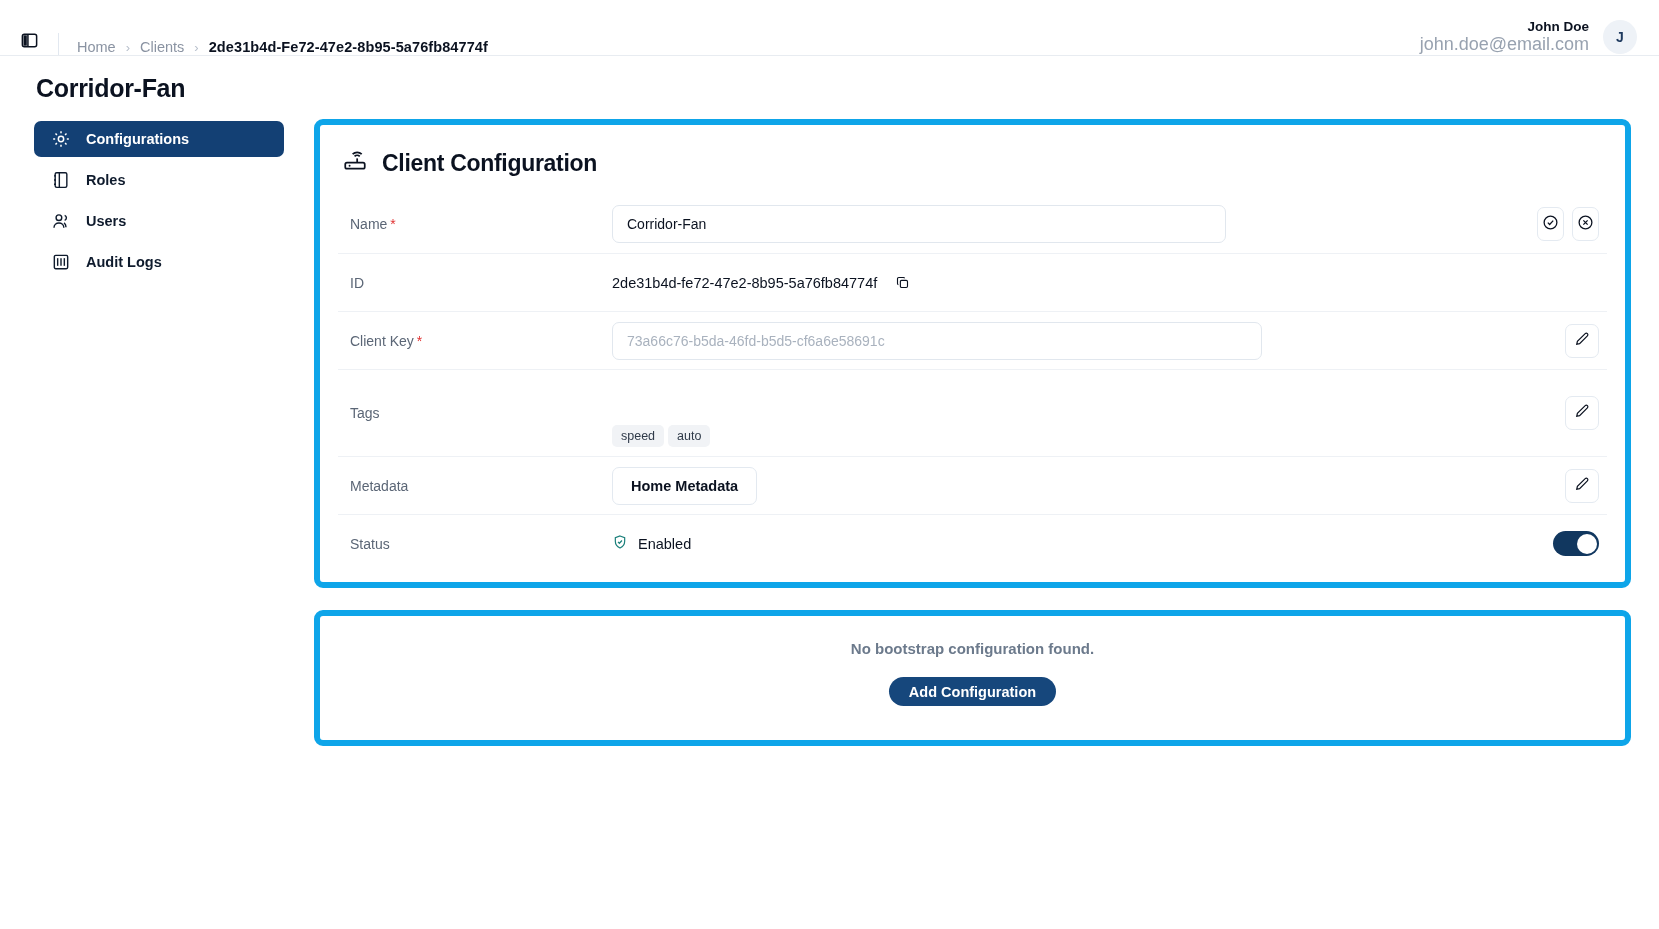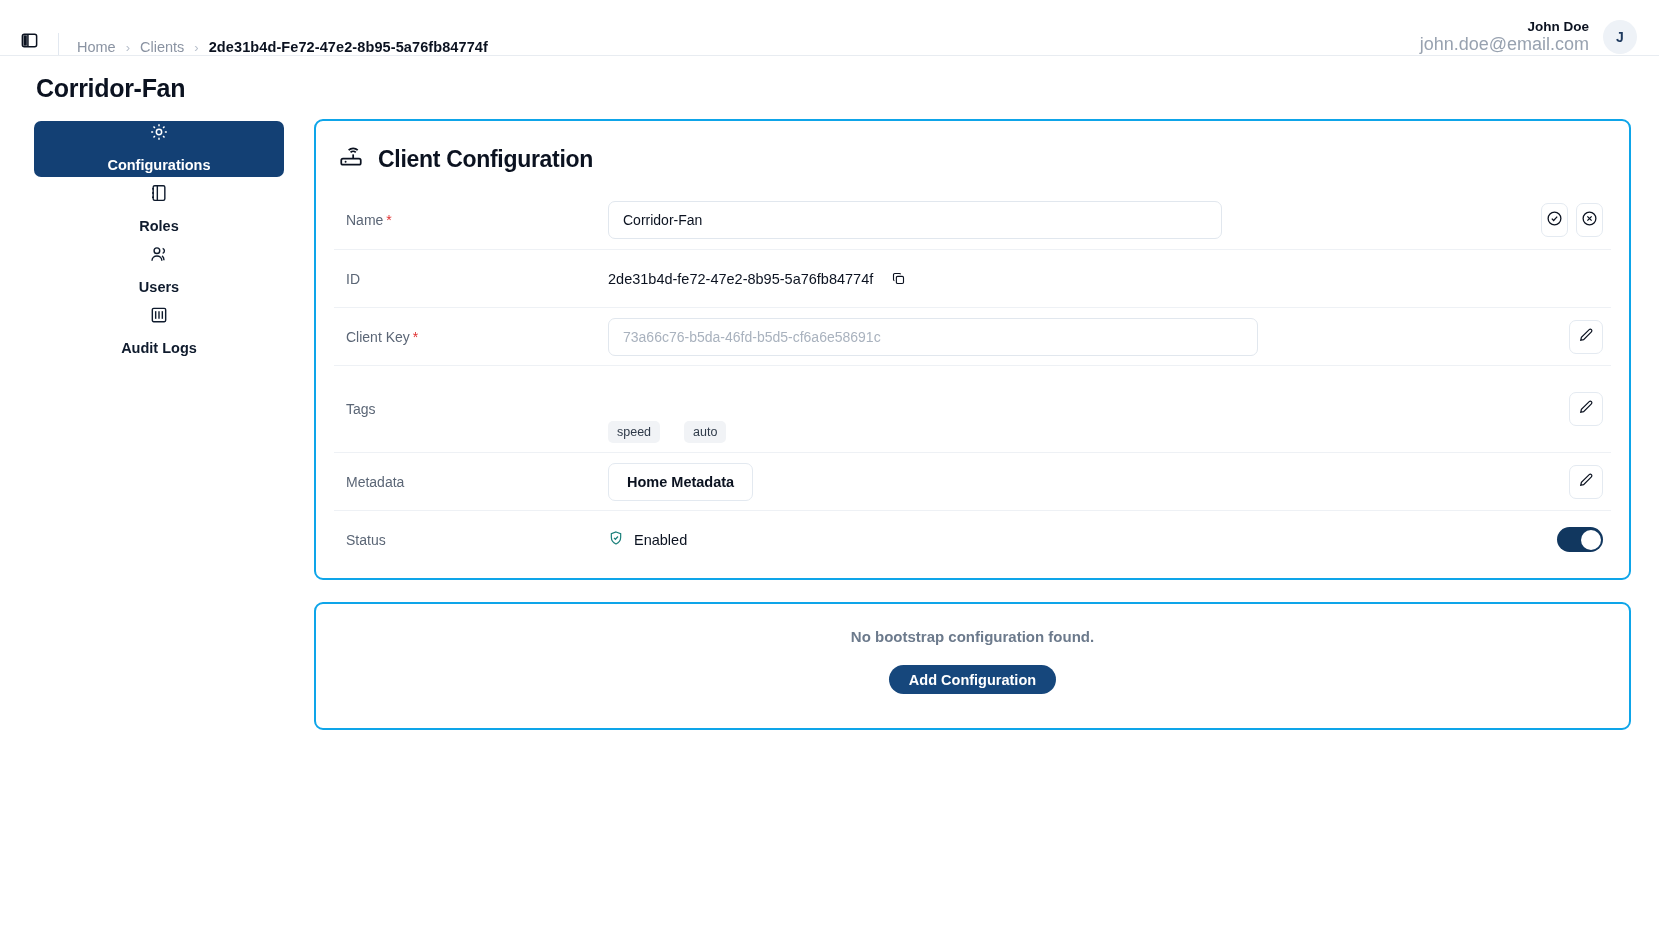"Configurations" .nav-item { flex-direction: column -> none; height: 56px -> 36px }
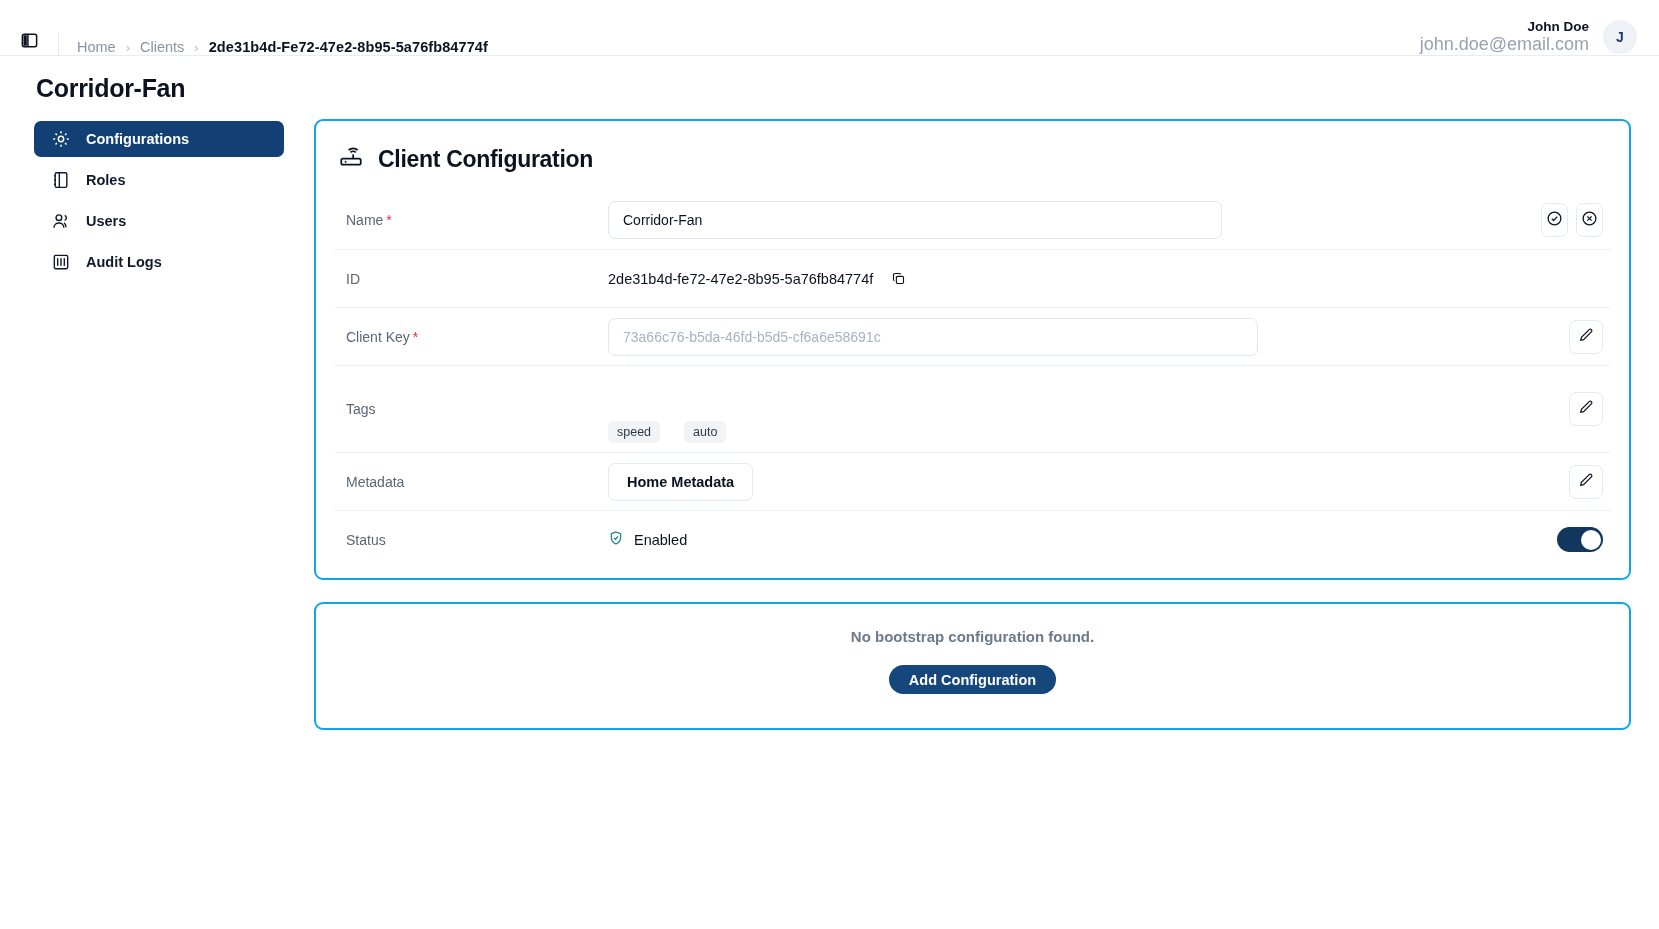"Client Configuration" .card { border: 2px solid #0ea5e9 -> 6px solid #0ea5e9 }
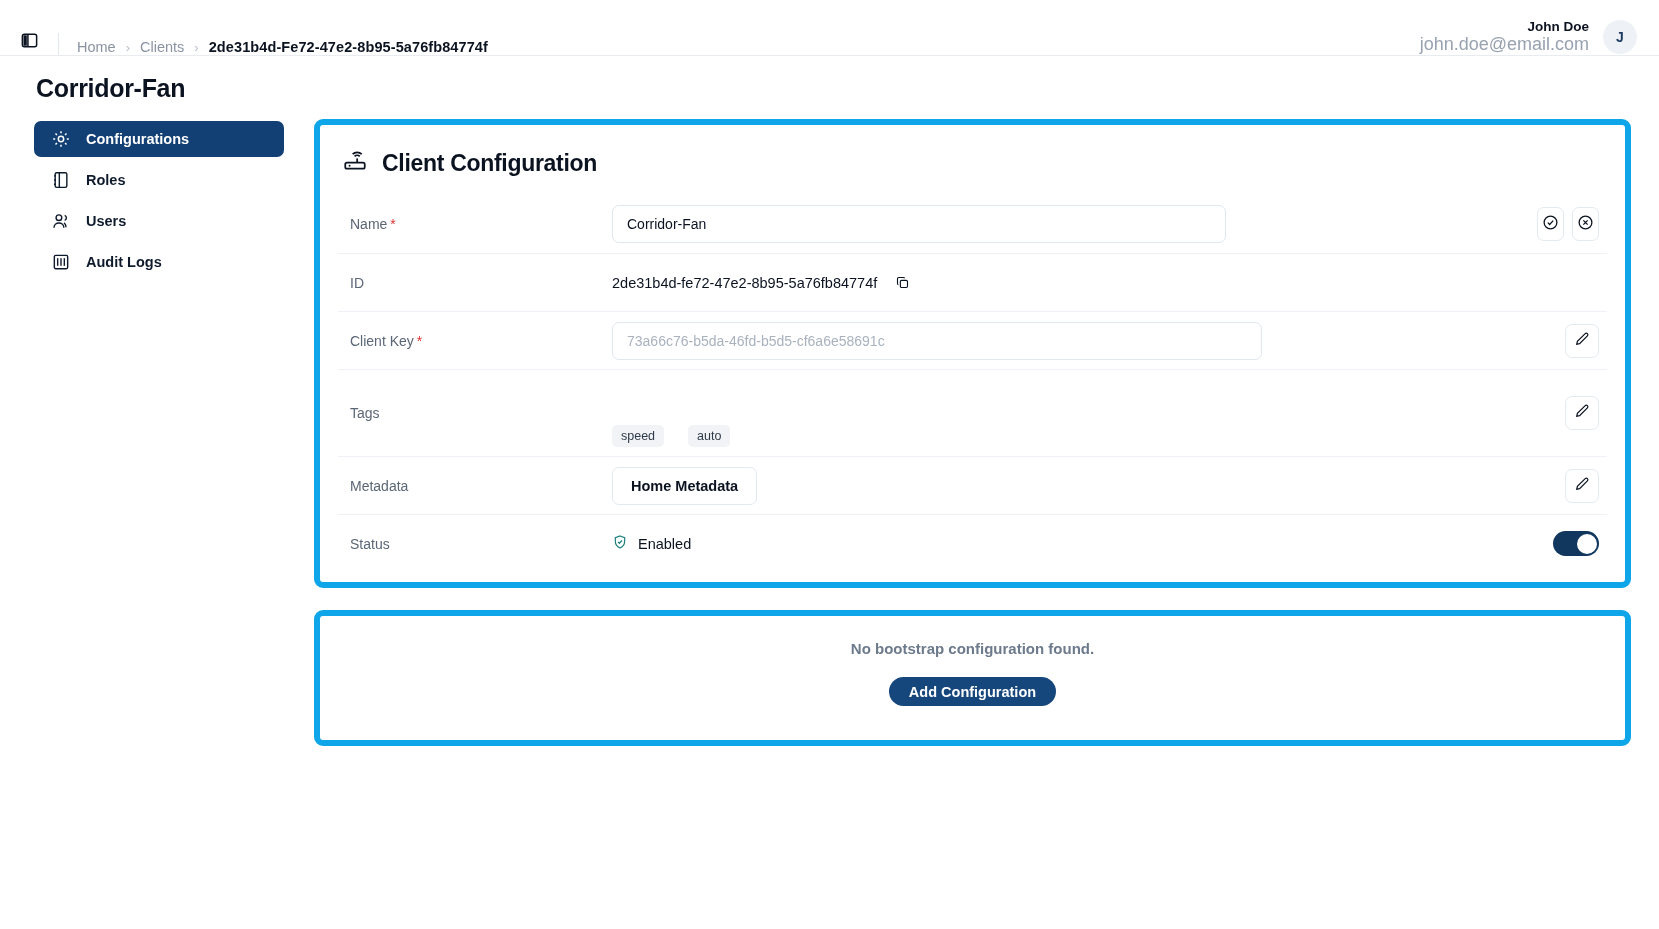"speed" .tags { gap: 24px -> 4px }
